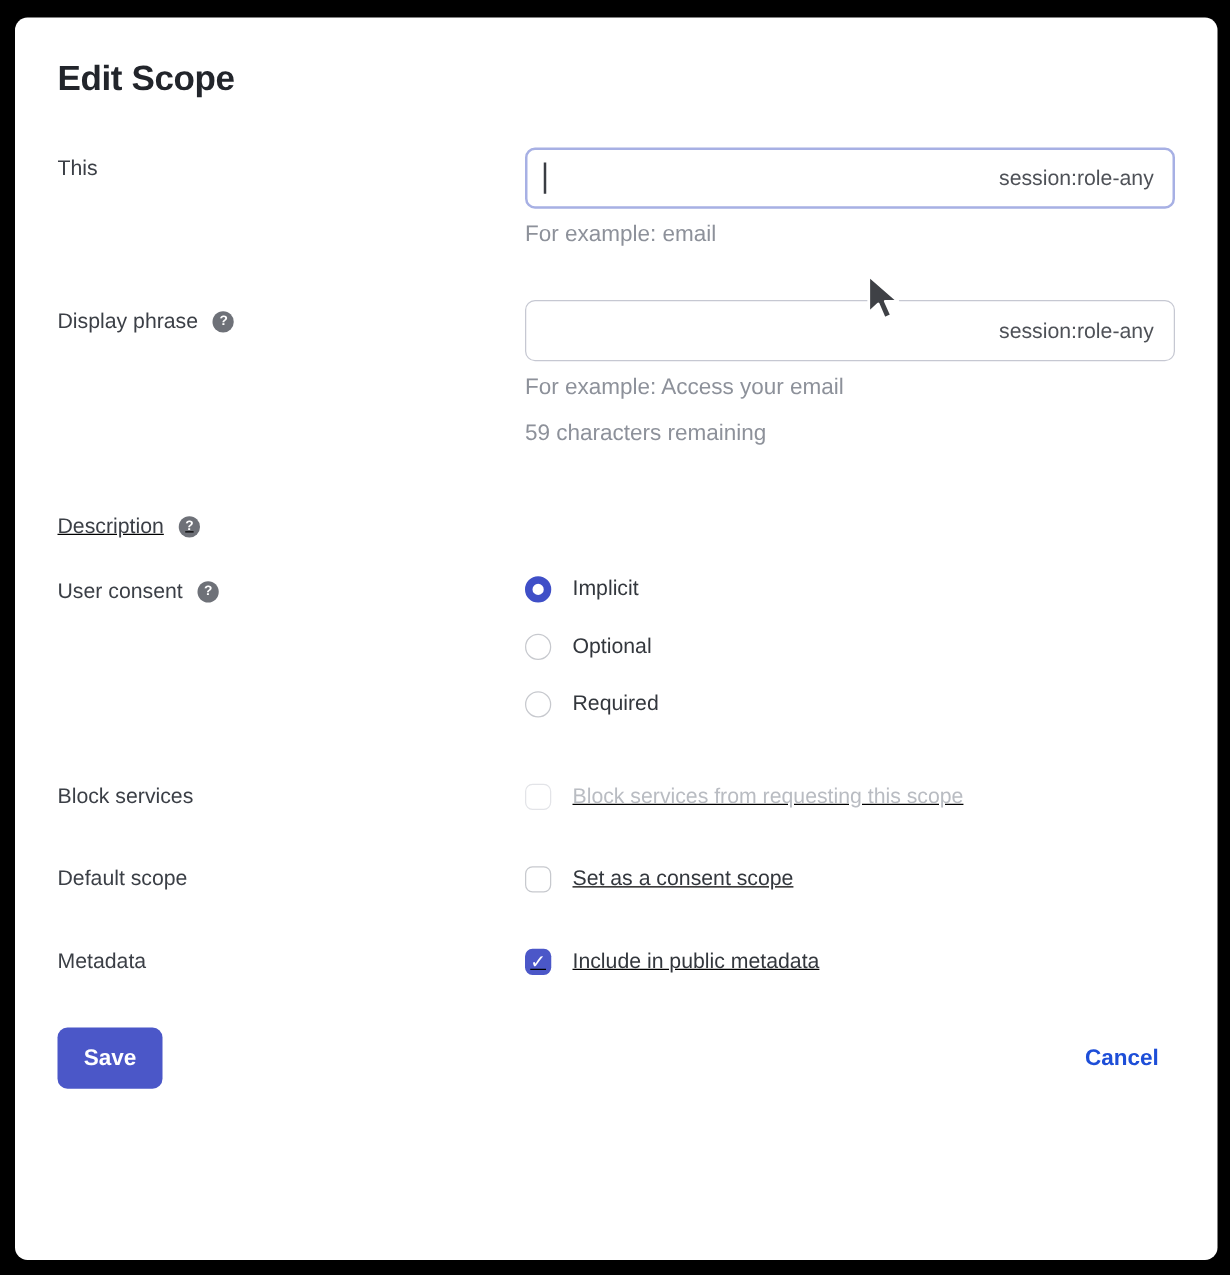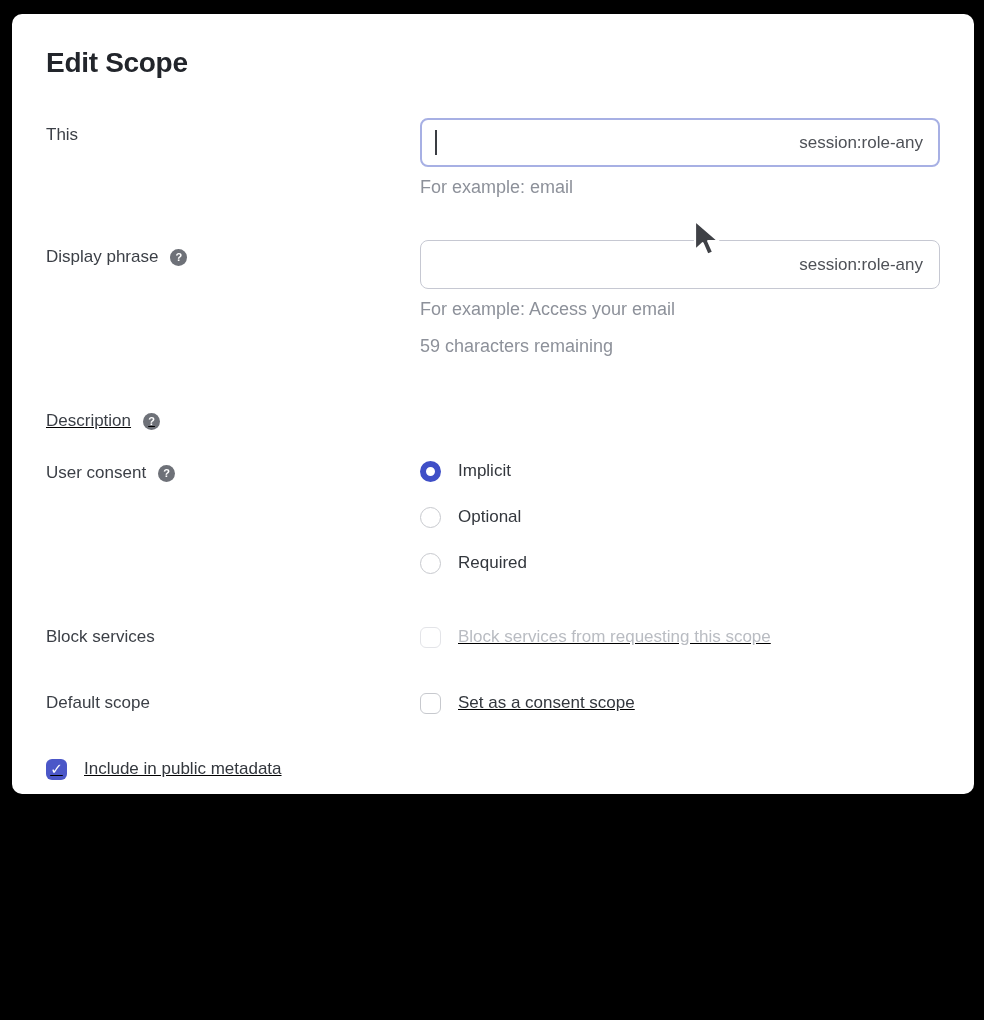"Edit Scope" .dialog { height: 780px -> 994px }
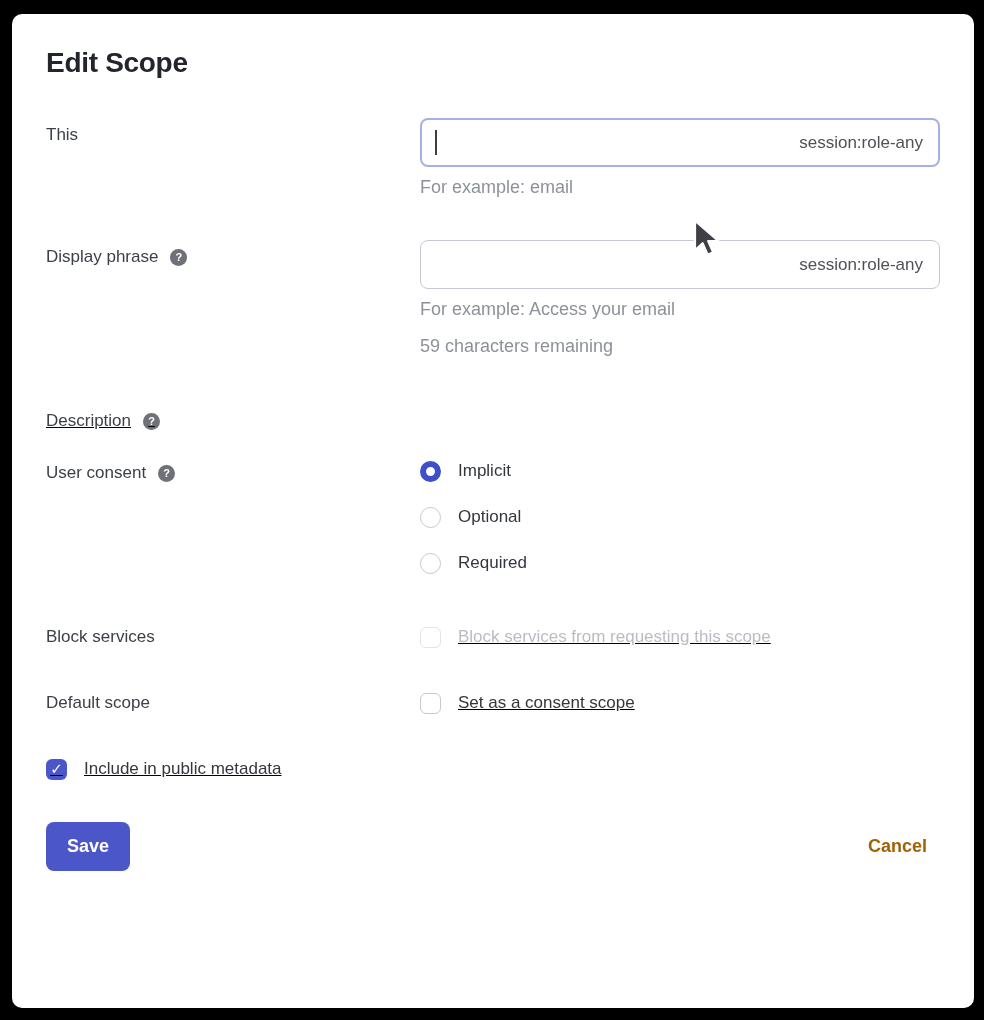"Metadata" div.label-col { html: none -> <div> <span>Metadata</span> </div> }
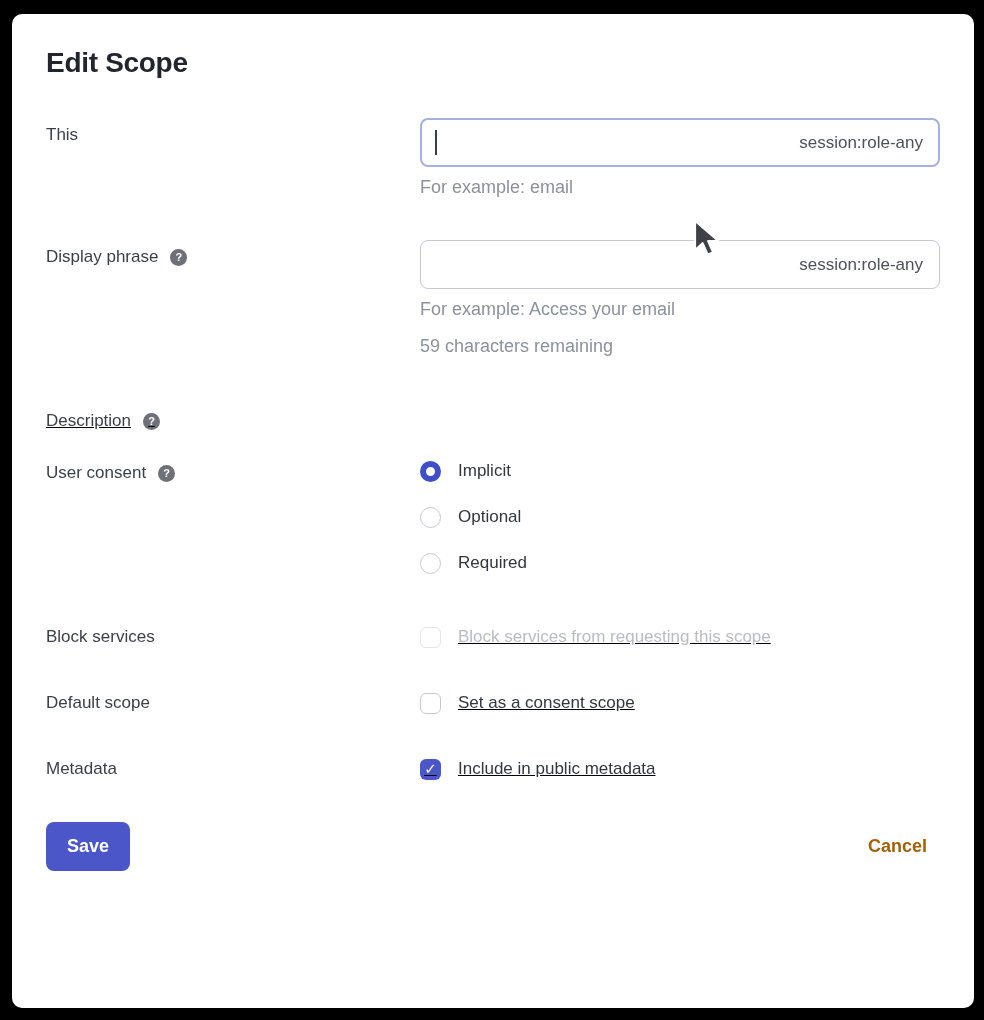"Cancel" .cancel-link { color: #a16207 -> #1d4ed8 }
